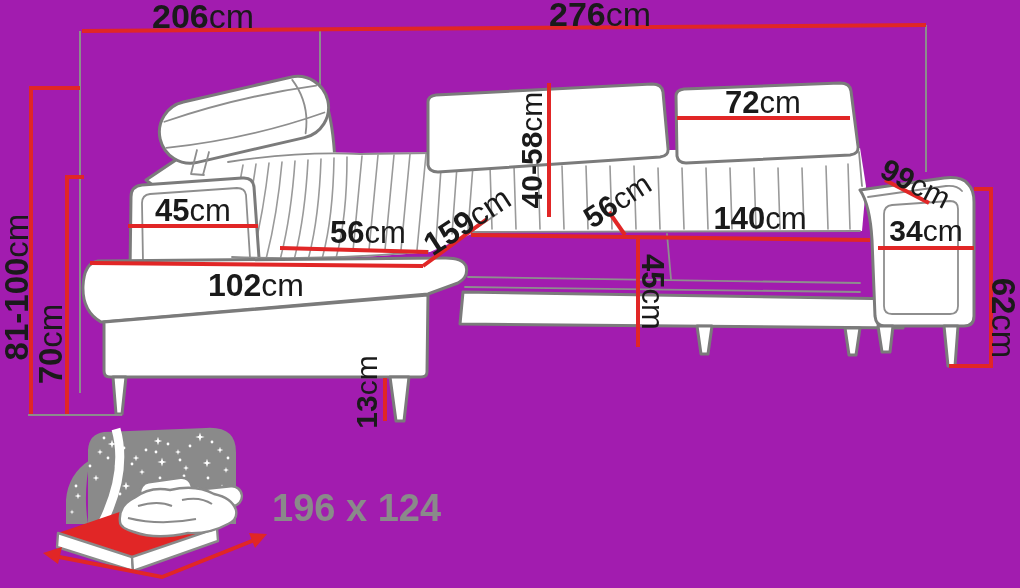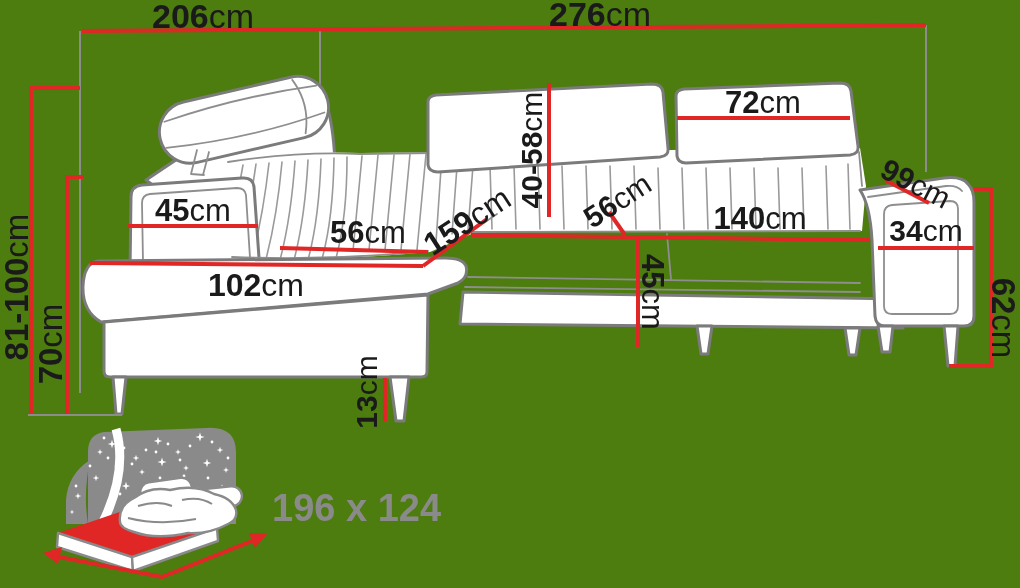"206cm" #stage { background: #4d7c0f -> #a21caf }
